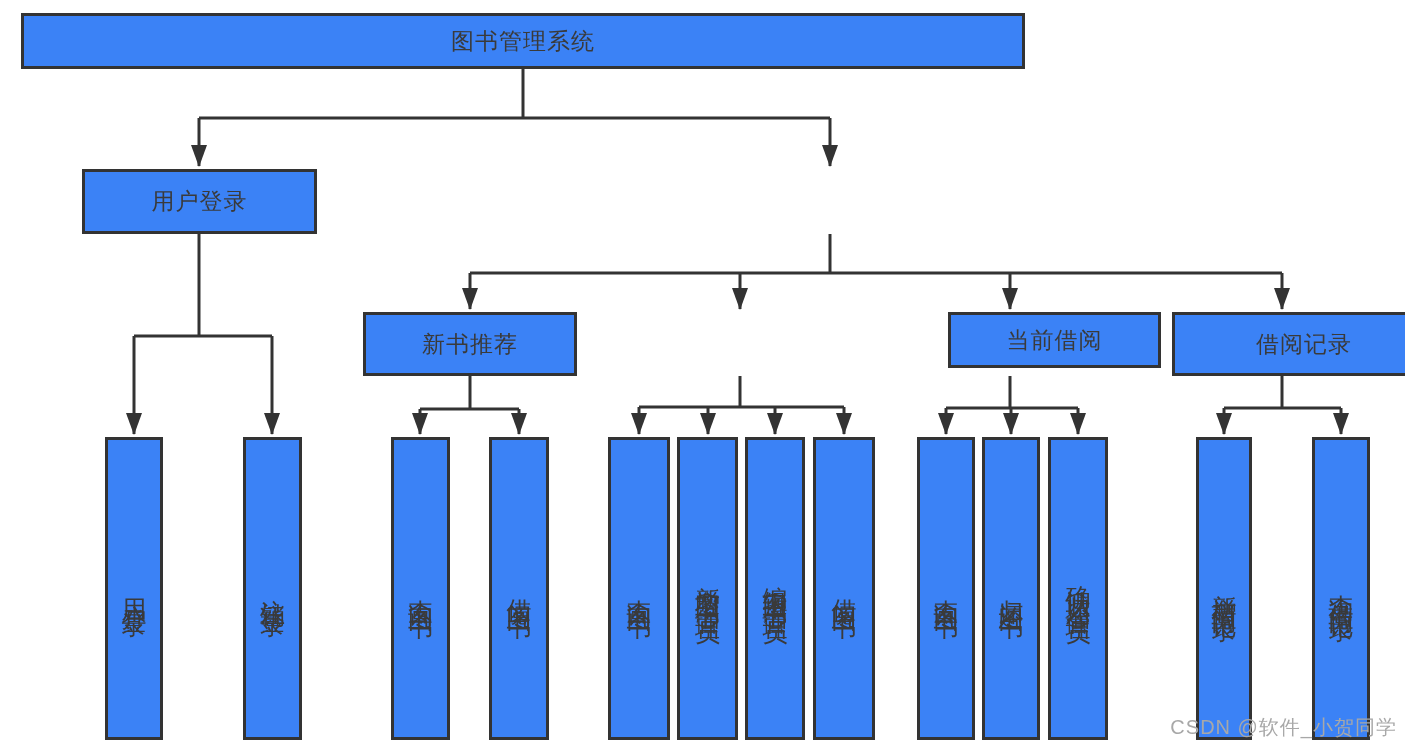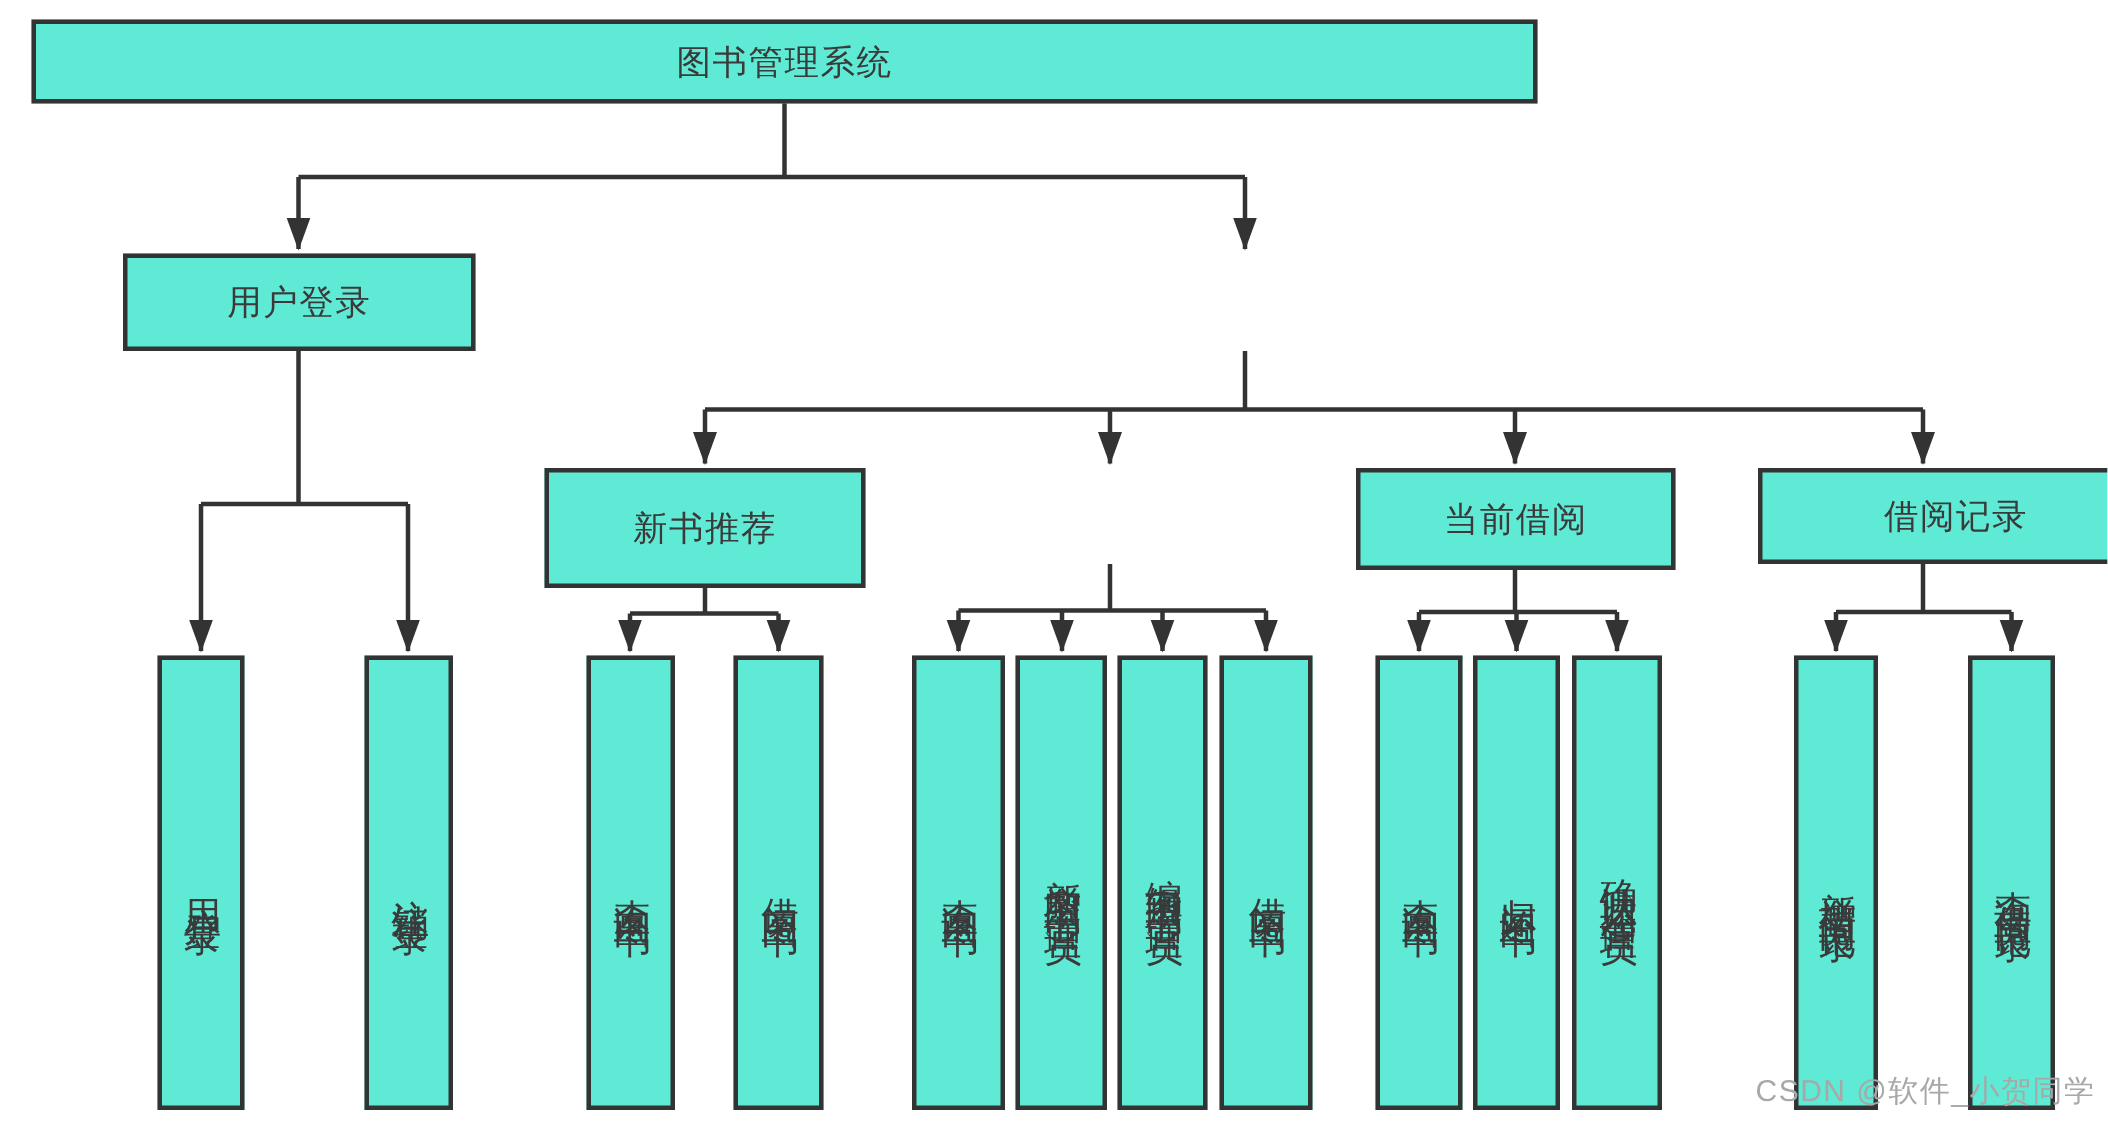"图书管理系统" .node { background: #5eead4 -> #3b82f6 }
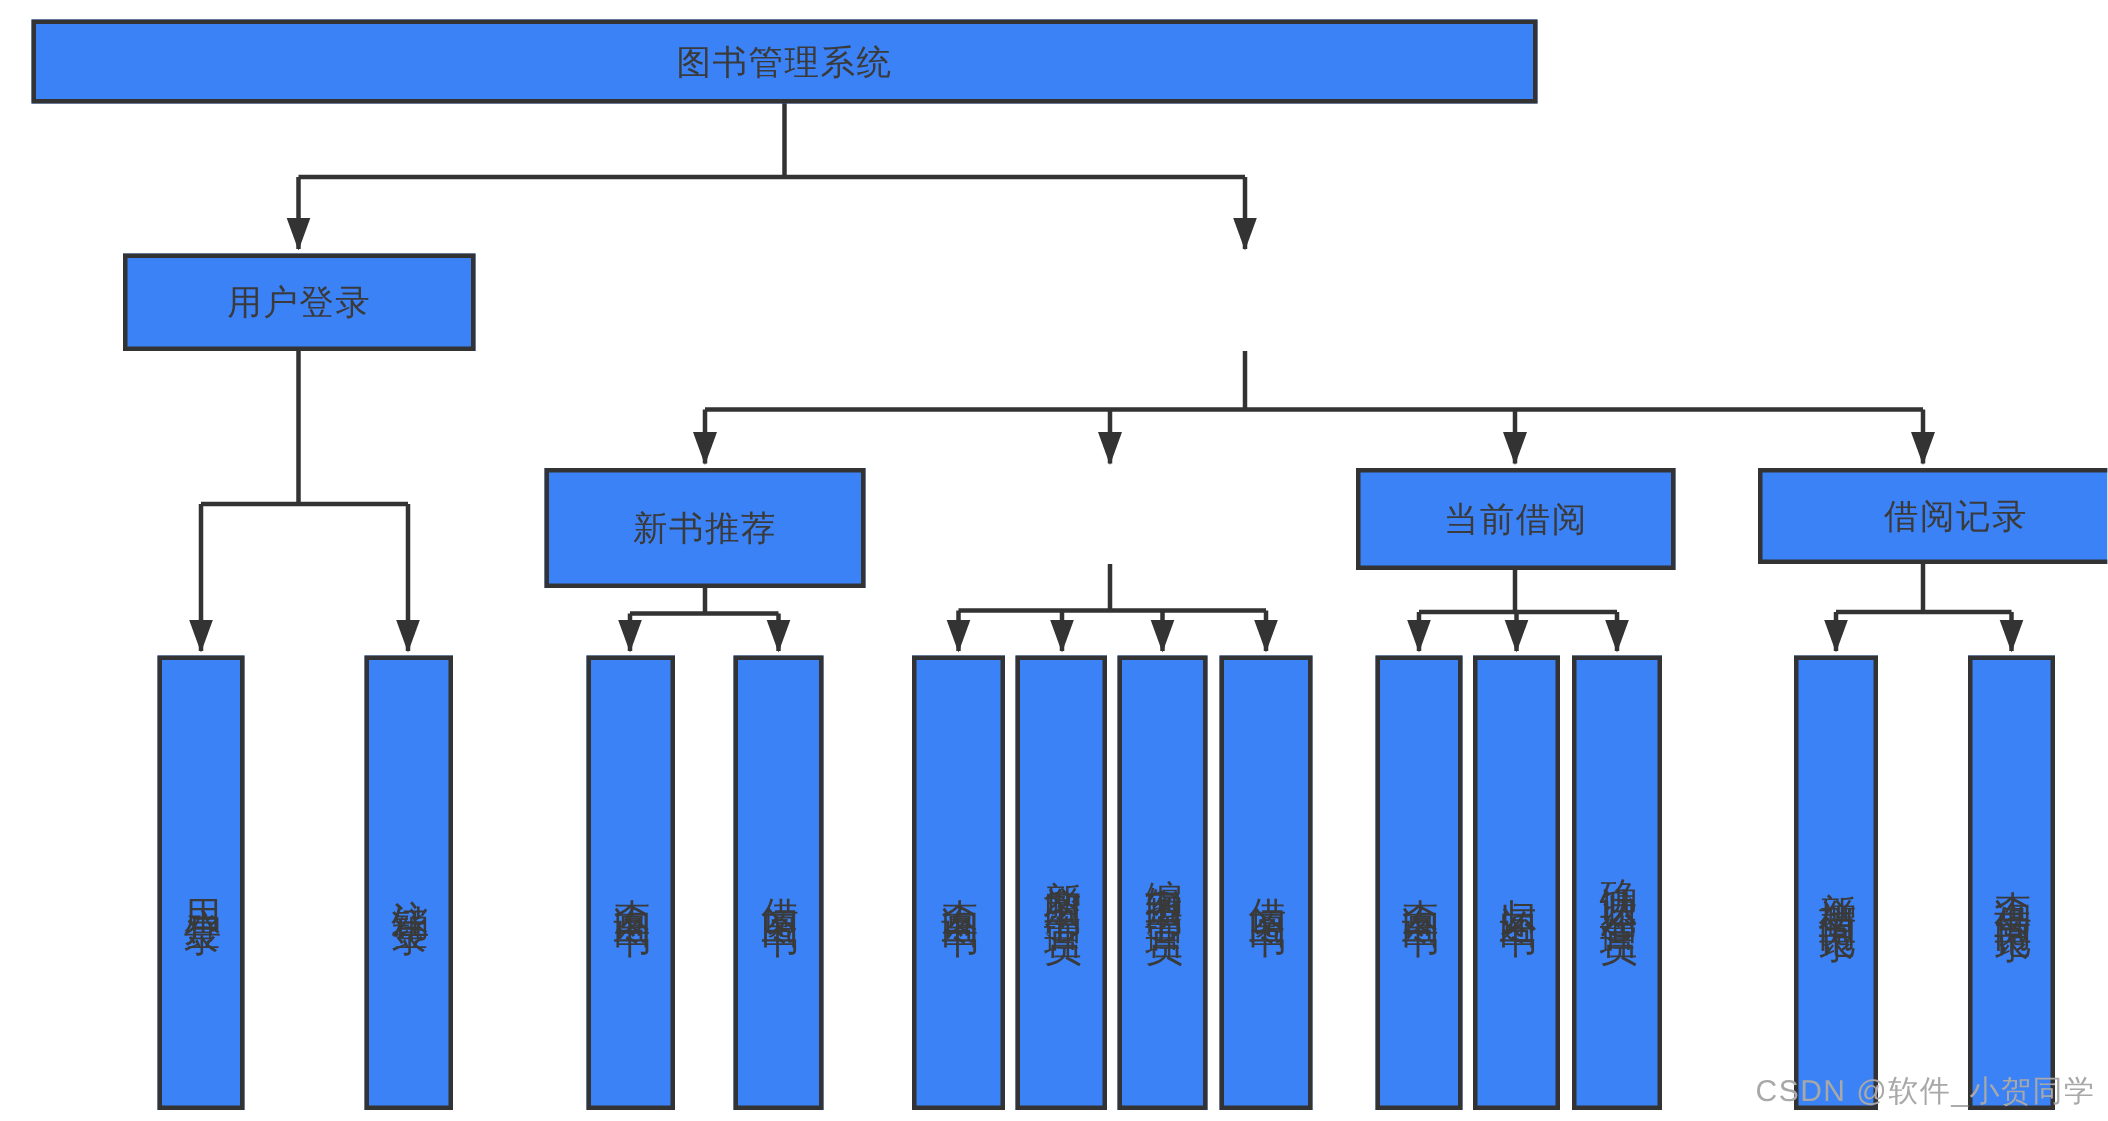"新书推荐" .n-new-book { height: 80px -> 64px }
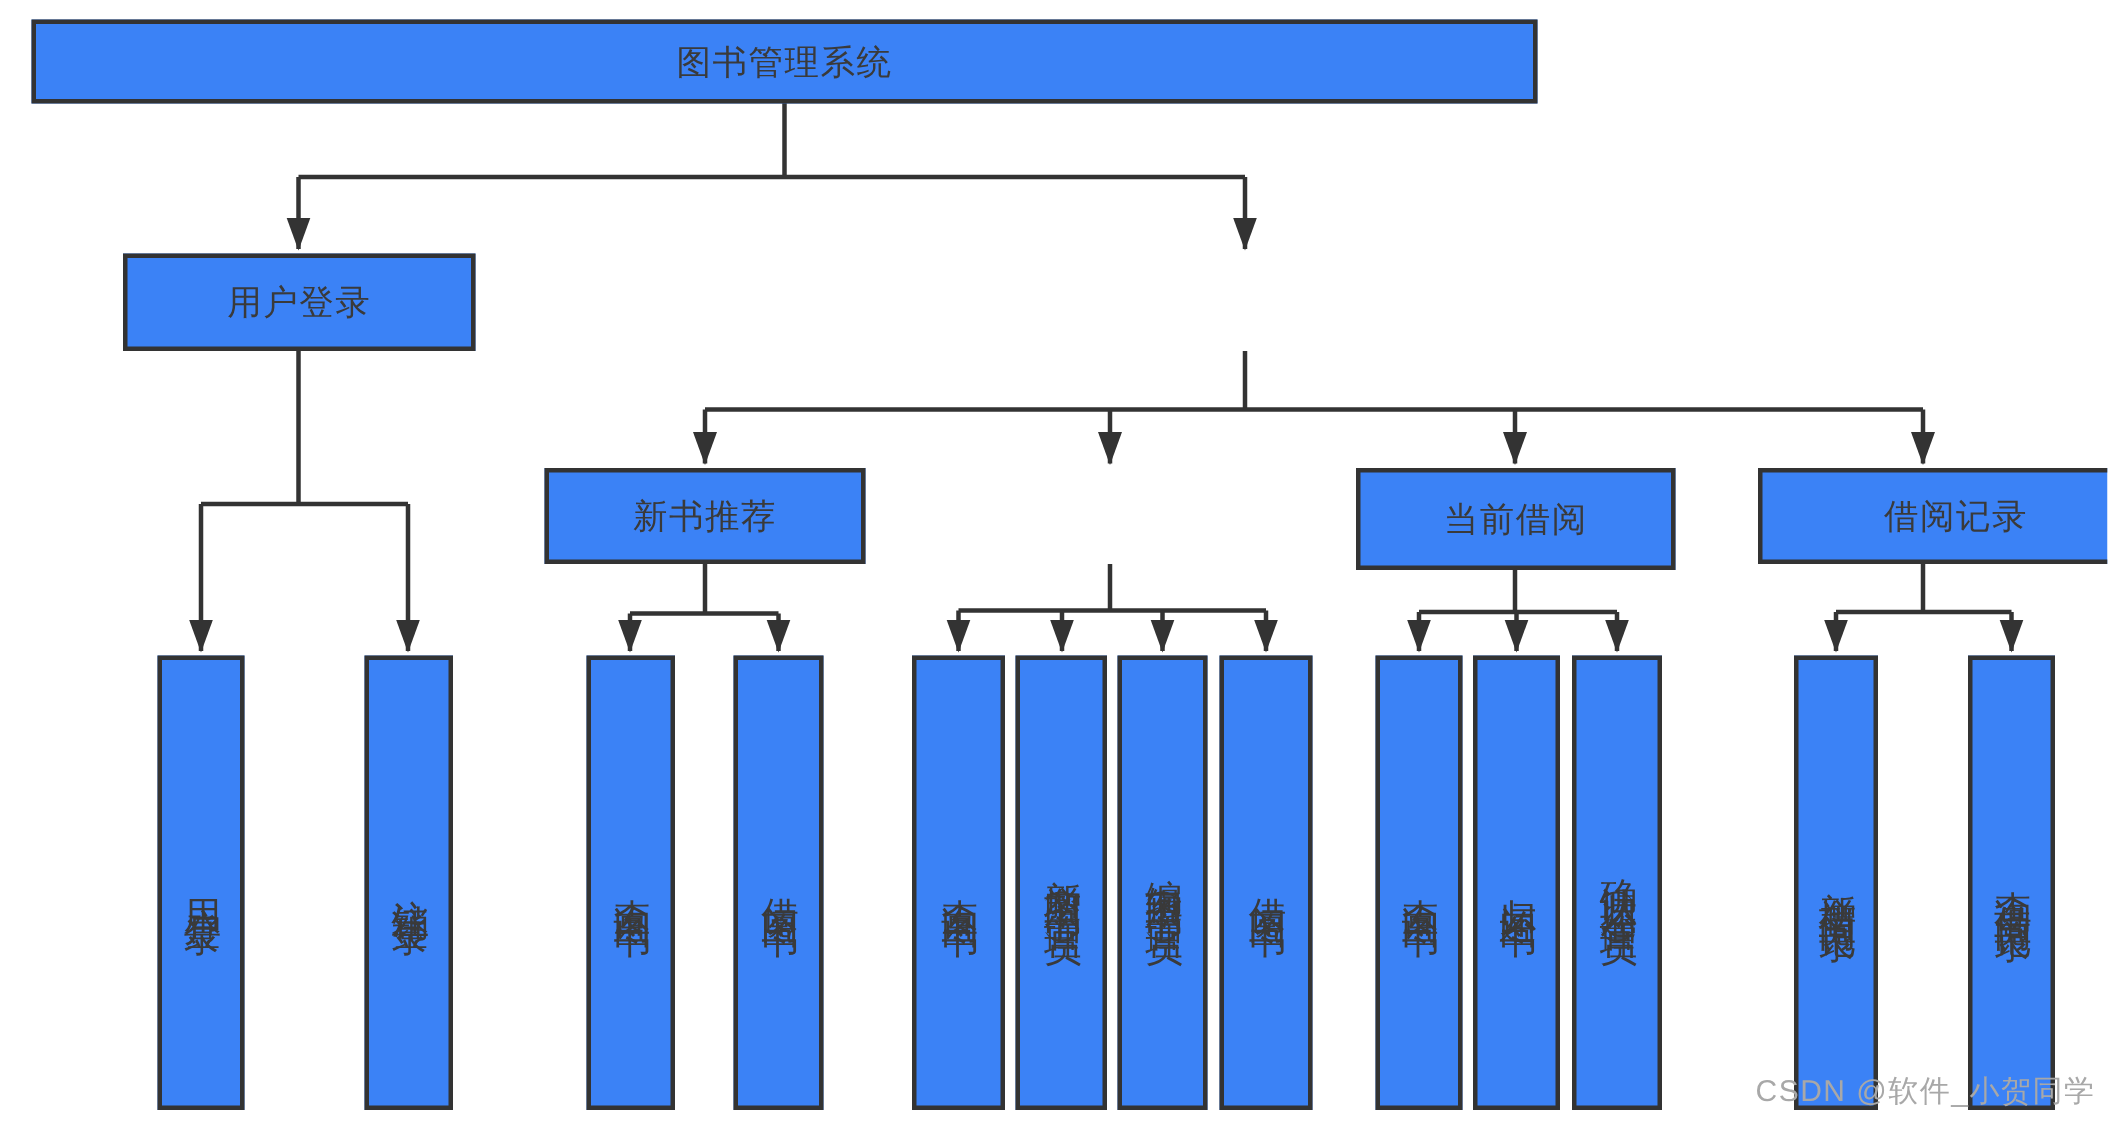"当前借阅" .n-current-borrow { height: 68px -> 56px; left: 904px -> 948px }
